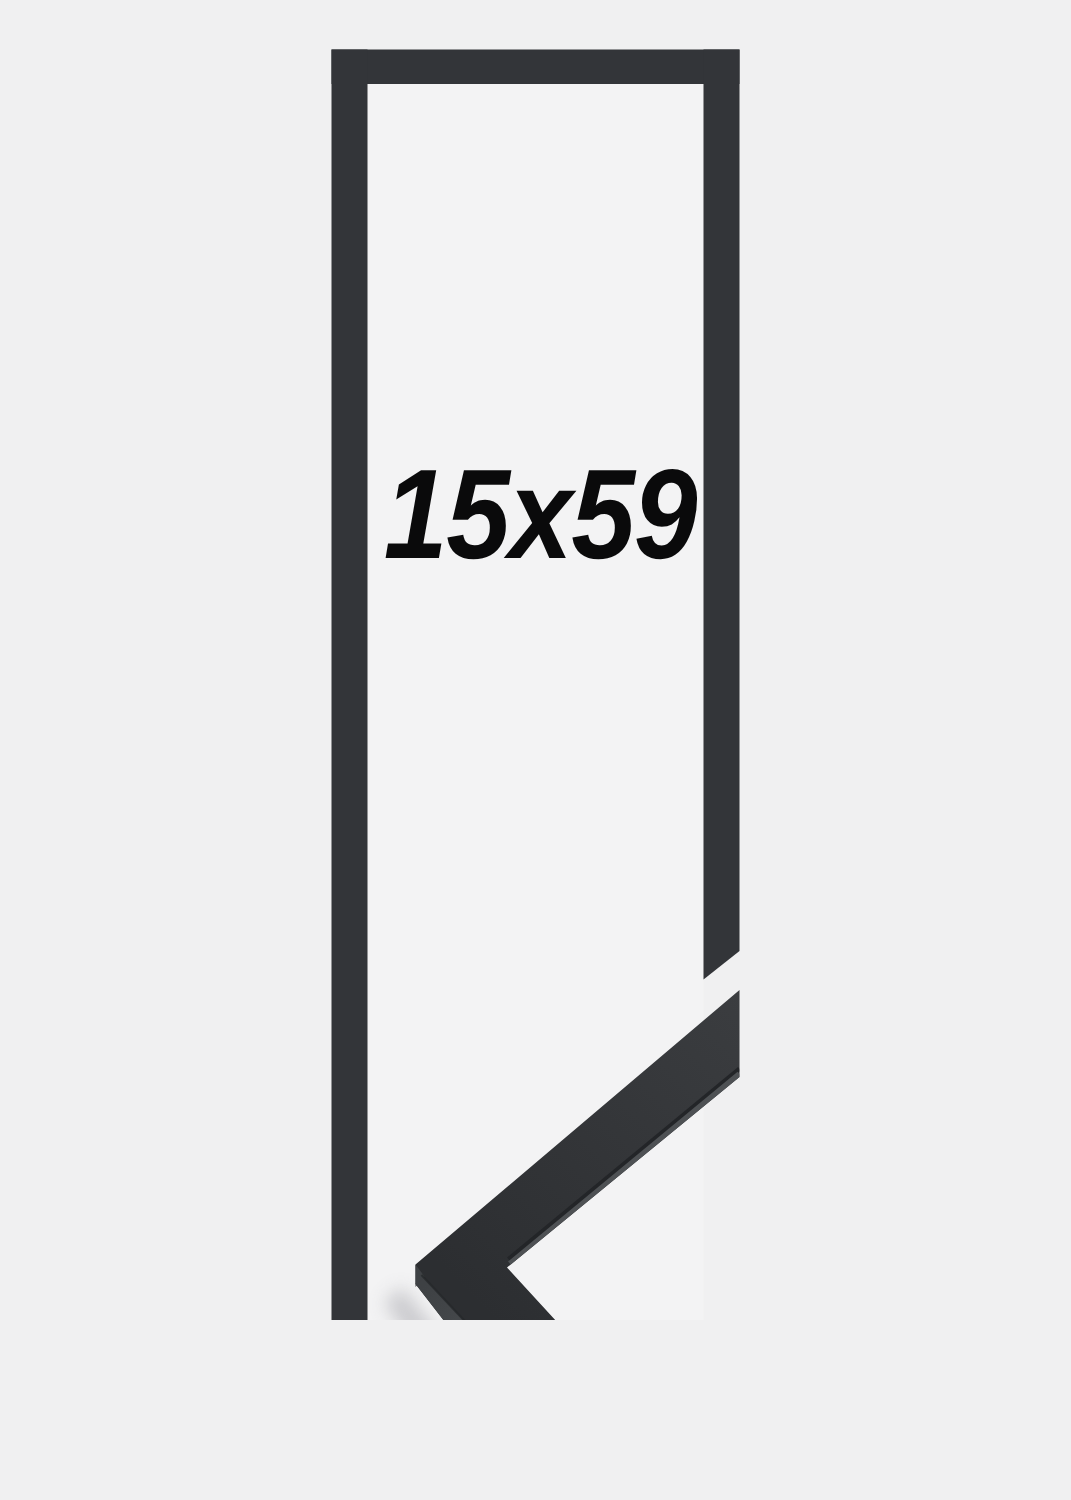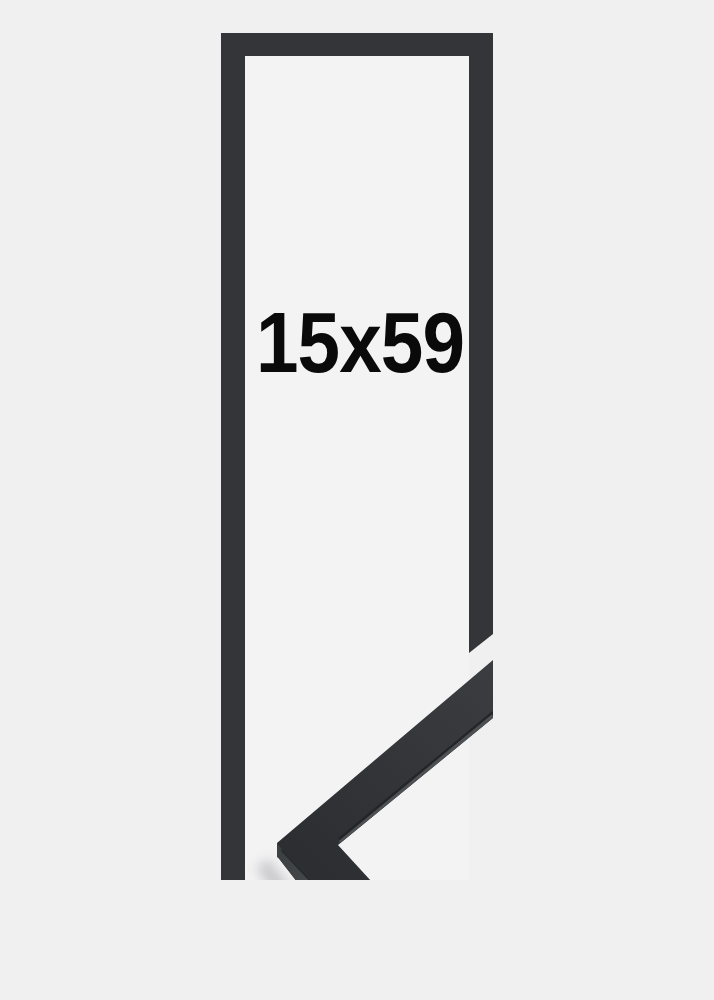"15x59" .stage { font-style: none -> italic }
